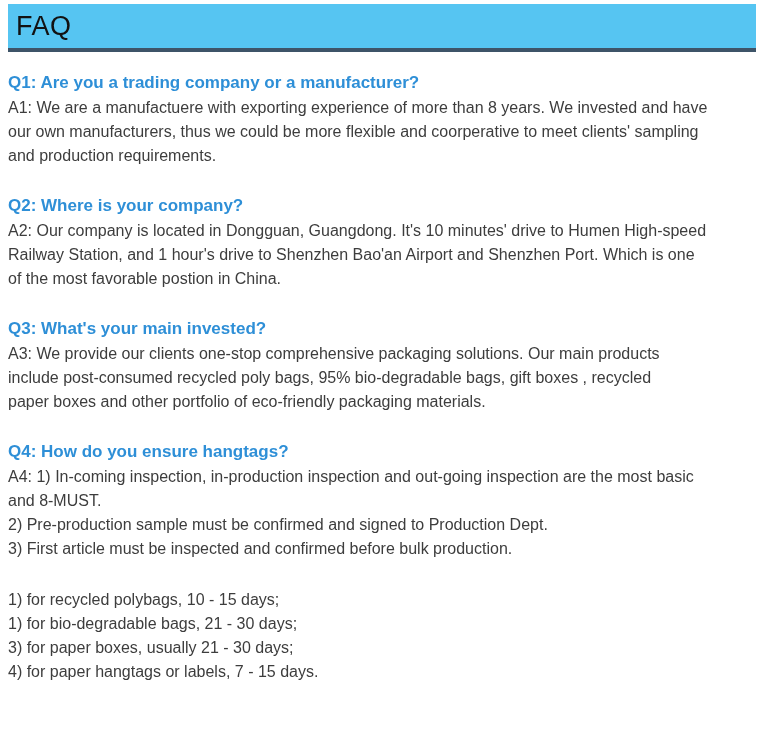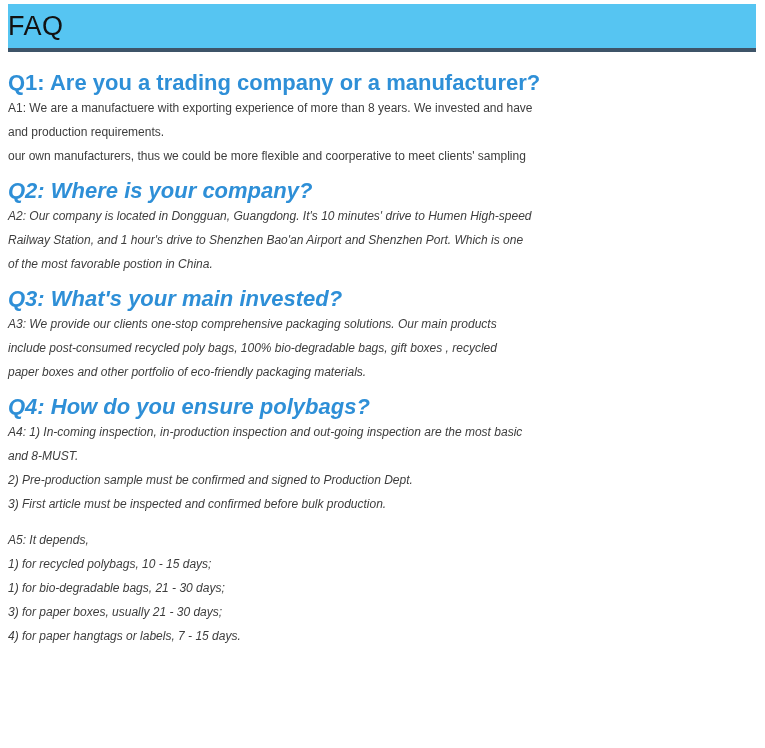"FAQ" .header-bar { padding-left: none -> 8px }
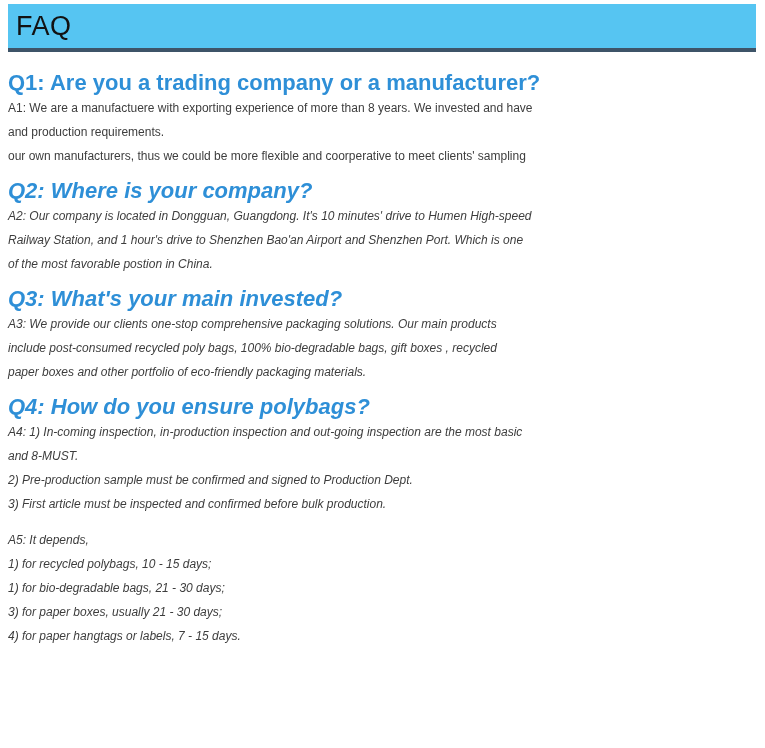"Q1: Are you a trading" .question { font-size: 22px -> 17px }
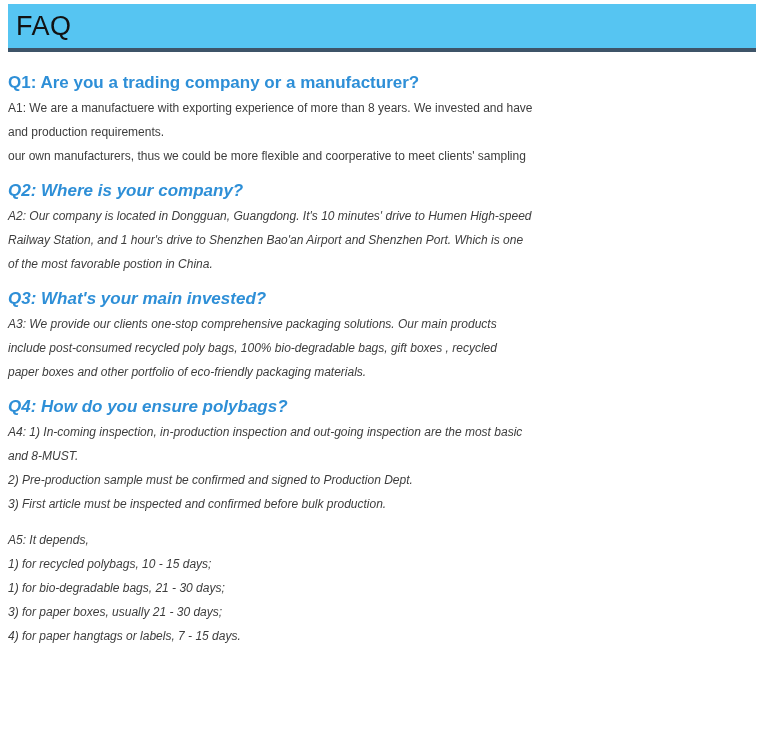"A1: We are a manufactuere" .answer-line { font-size: 12px -> 16px }
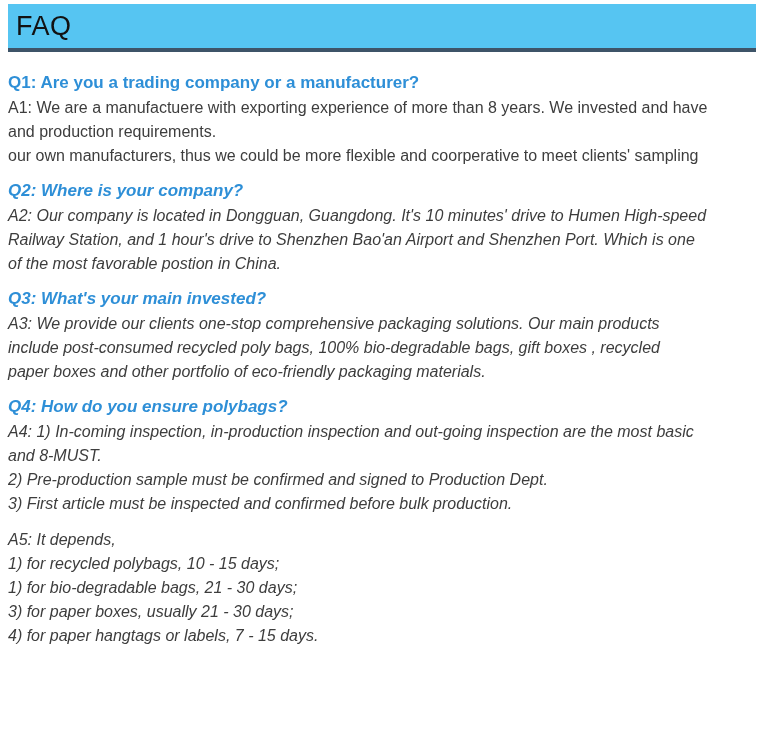"and production requirements." p.answer-line { order: before "our own manufacturers, thus we" -> after "our own manufacturers, thus we" }
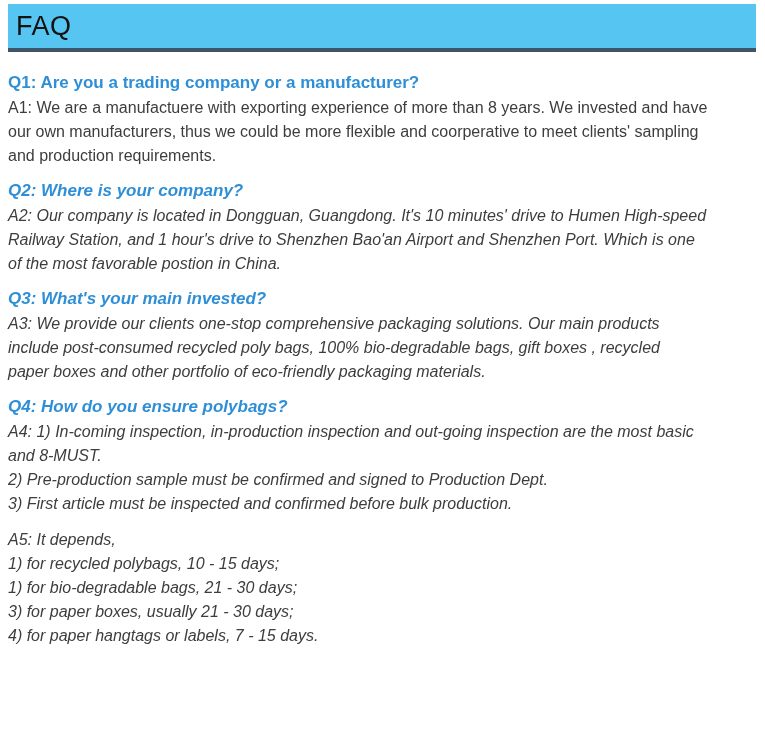"Q2: Where is your company?" .faq-item + .faq-item { font-style: italic -> none; margin-top: 12px -> 27px }
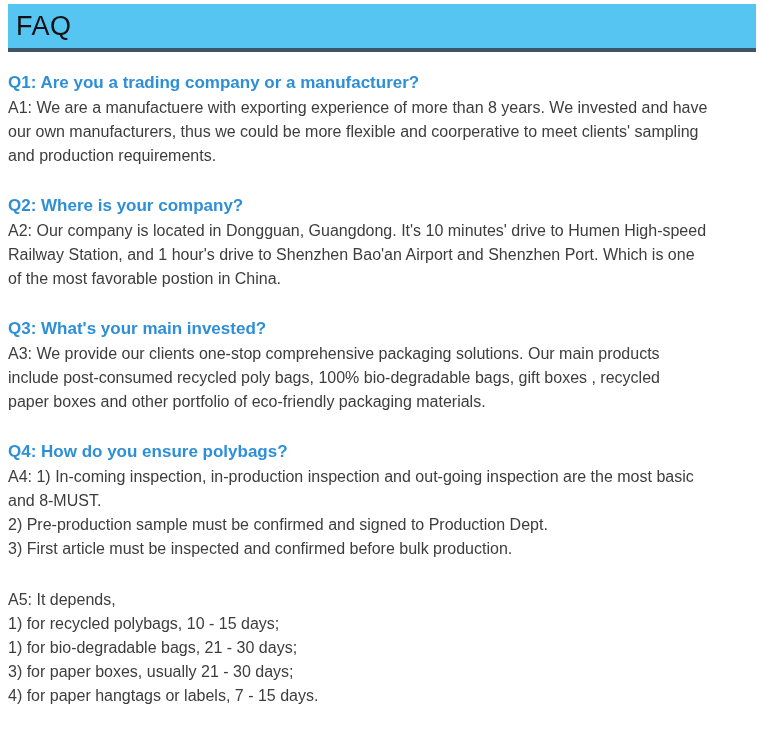"include post-consumed recycled poly" p.answer-line { text: 100% -> 95% }
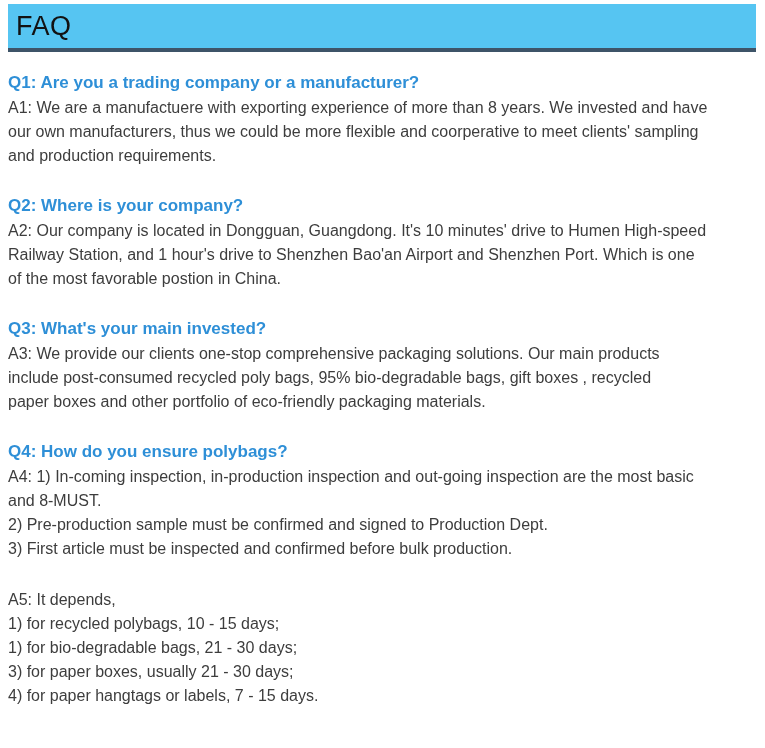"Q4: How do you ensure" h2.question { text: polybags -> hangtags }
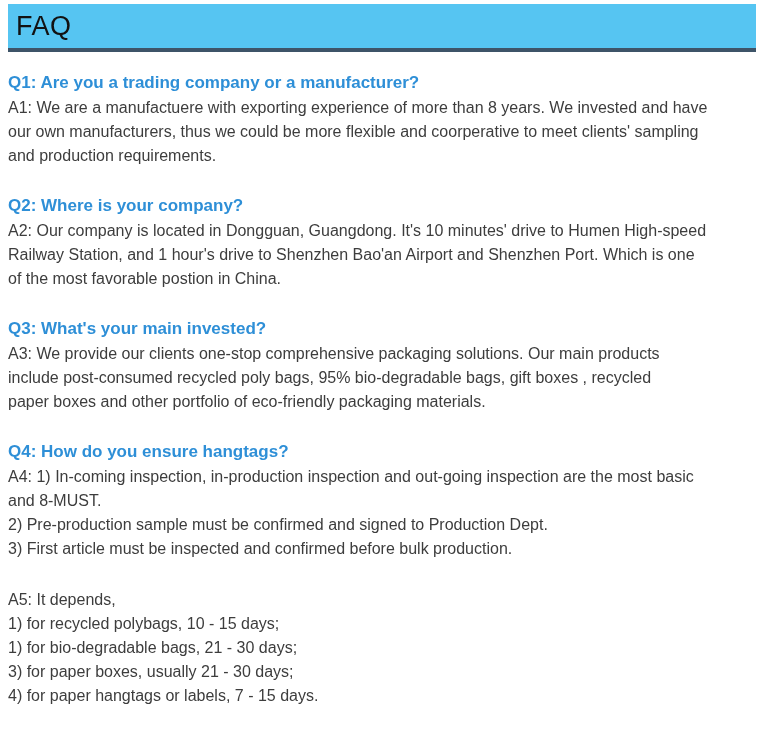"A5: It depends," p.answer-line { html: <p>A5: It depends,</p> -> none }
